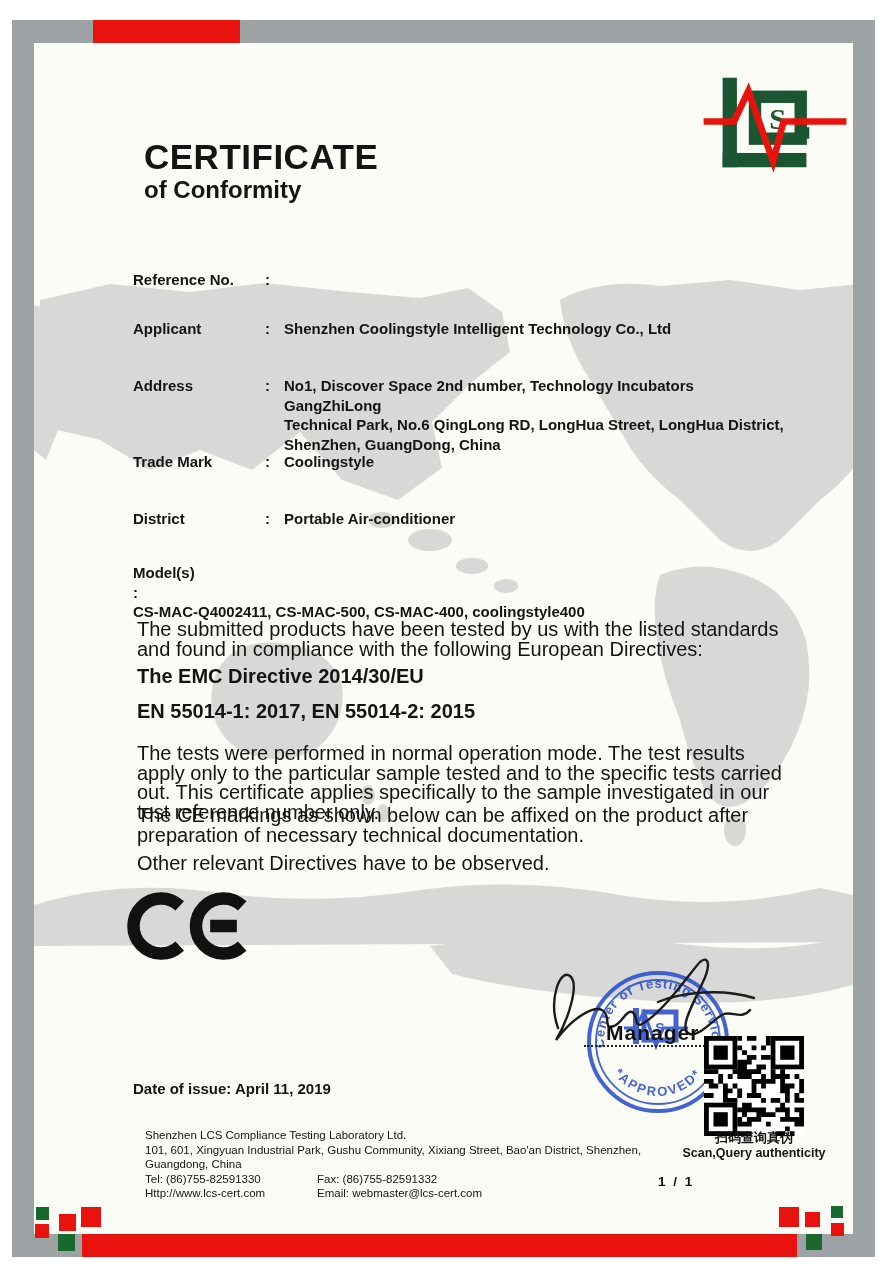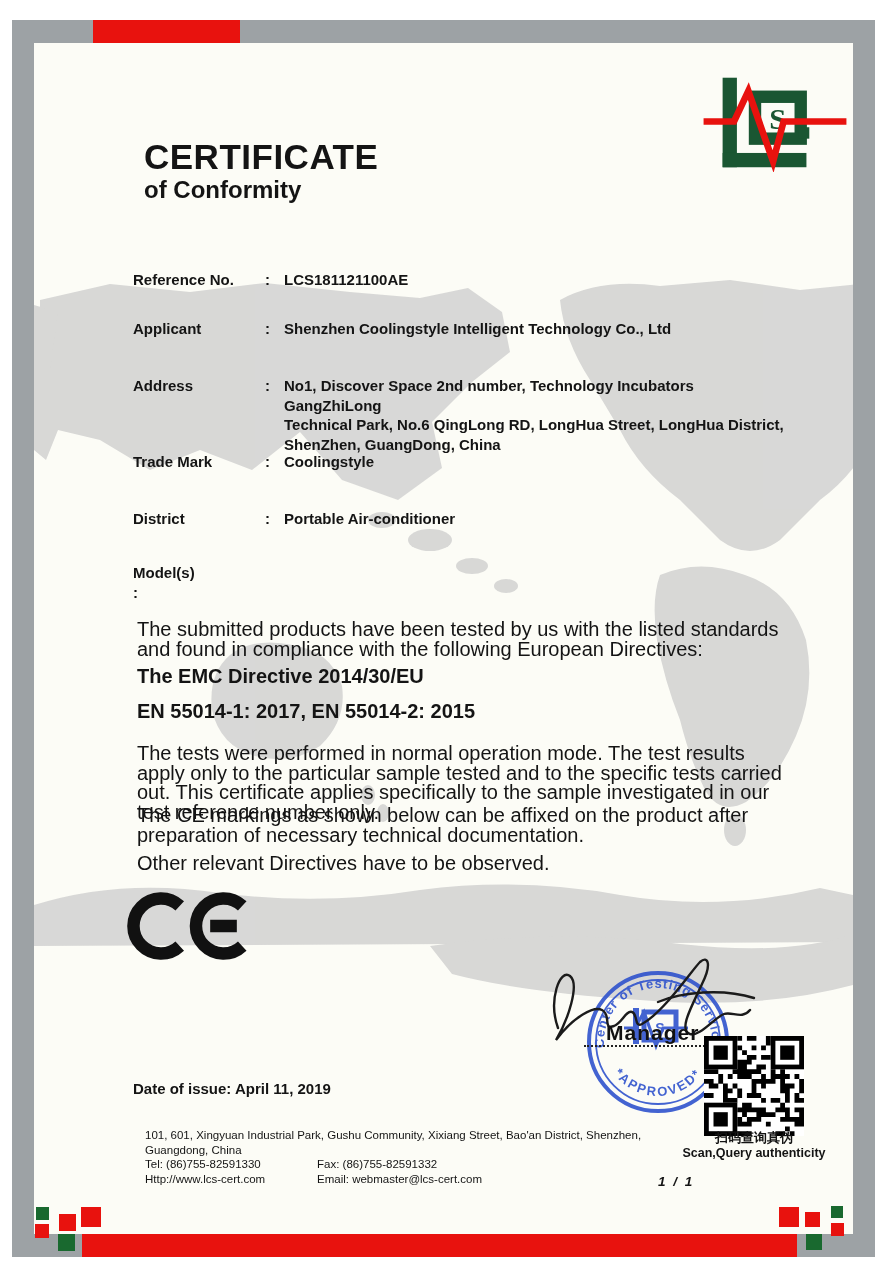"LCS181121100AE" span.val { html: <span>LCS181121100AE</span> -> none }
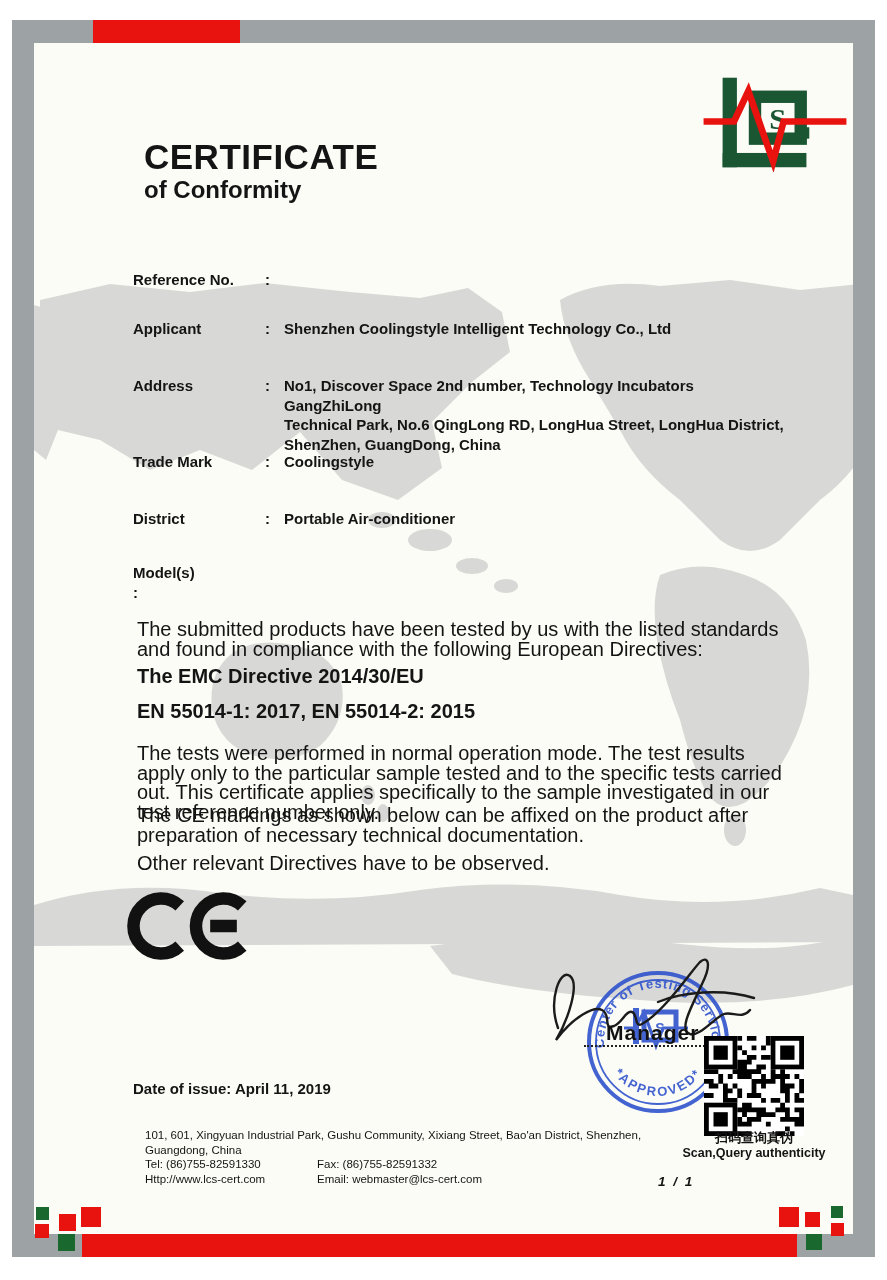"CS-MAC-Q4002411, CS-MAC-500, CS-MAC-400," span.val { html: none -> <span>CS-MAC-Q4002411, CS-MAC-500, CS-MAC-400, coolingstyle400</span> }
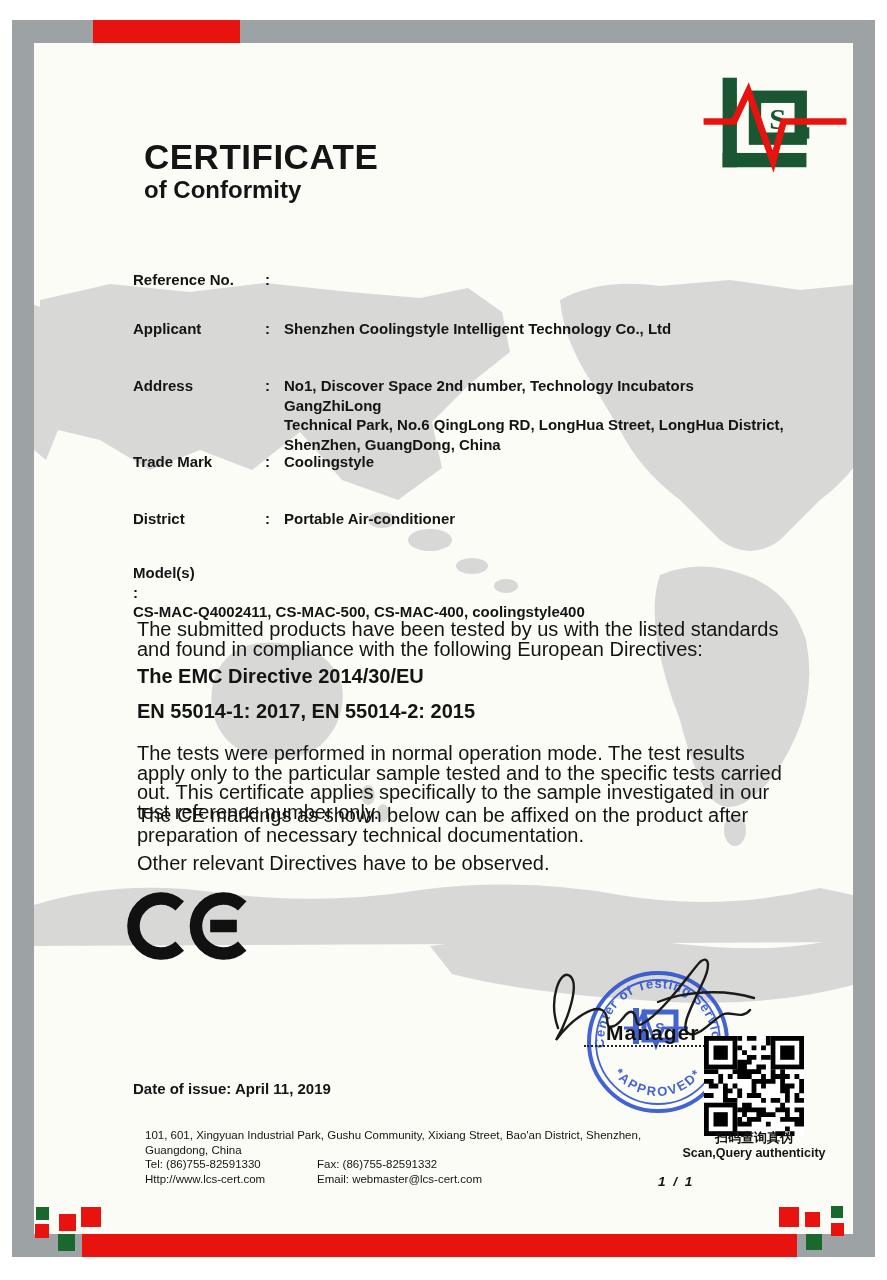"Shenzhen LCS Compliance Testing" div { html: none -> <div>Shenzhen LCS Compliance Testing Laboratory Ltd.</div> }
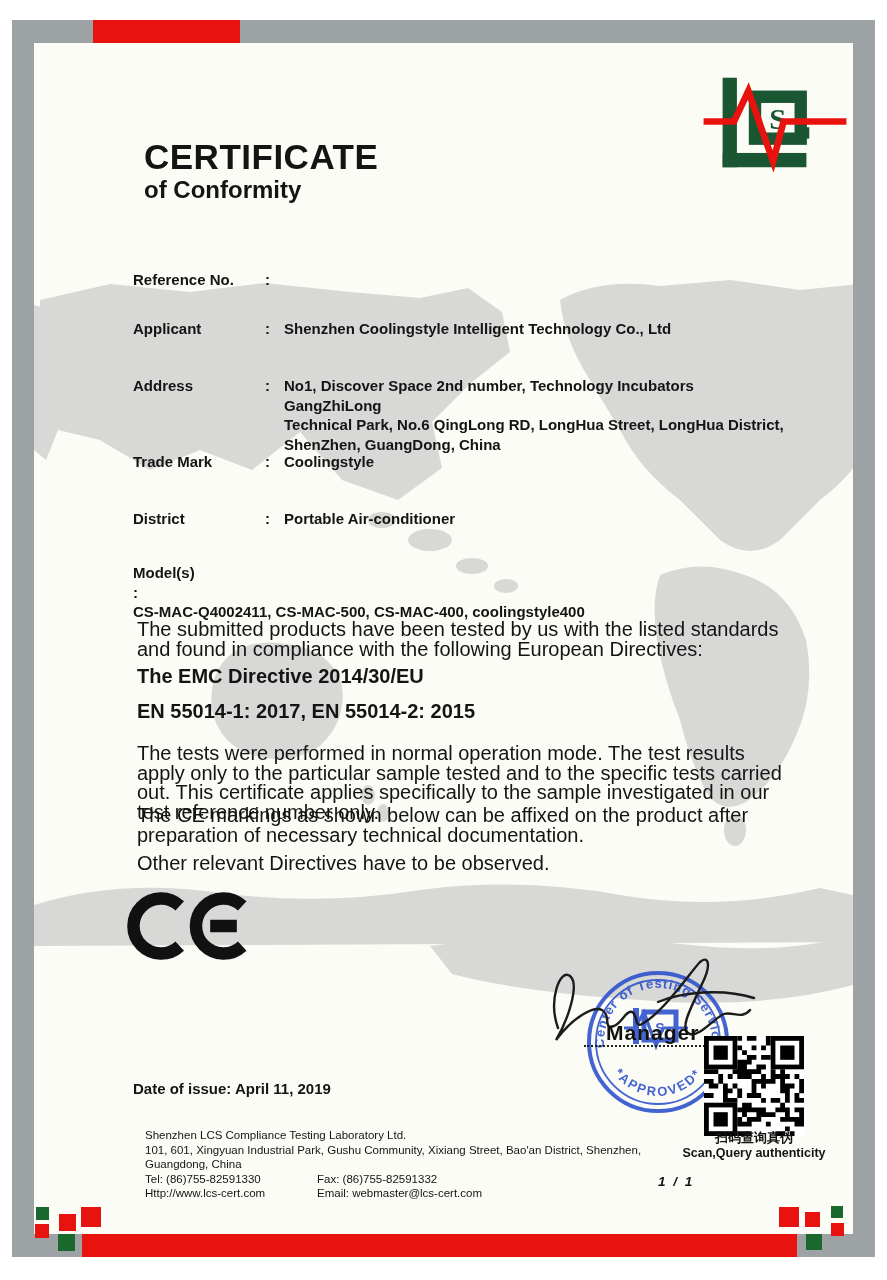"1 / 1" .pagenum { font-style: italic -> none }
